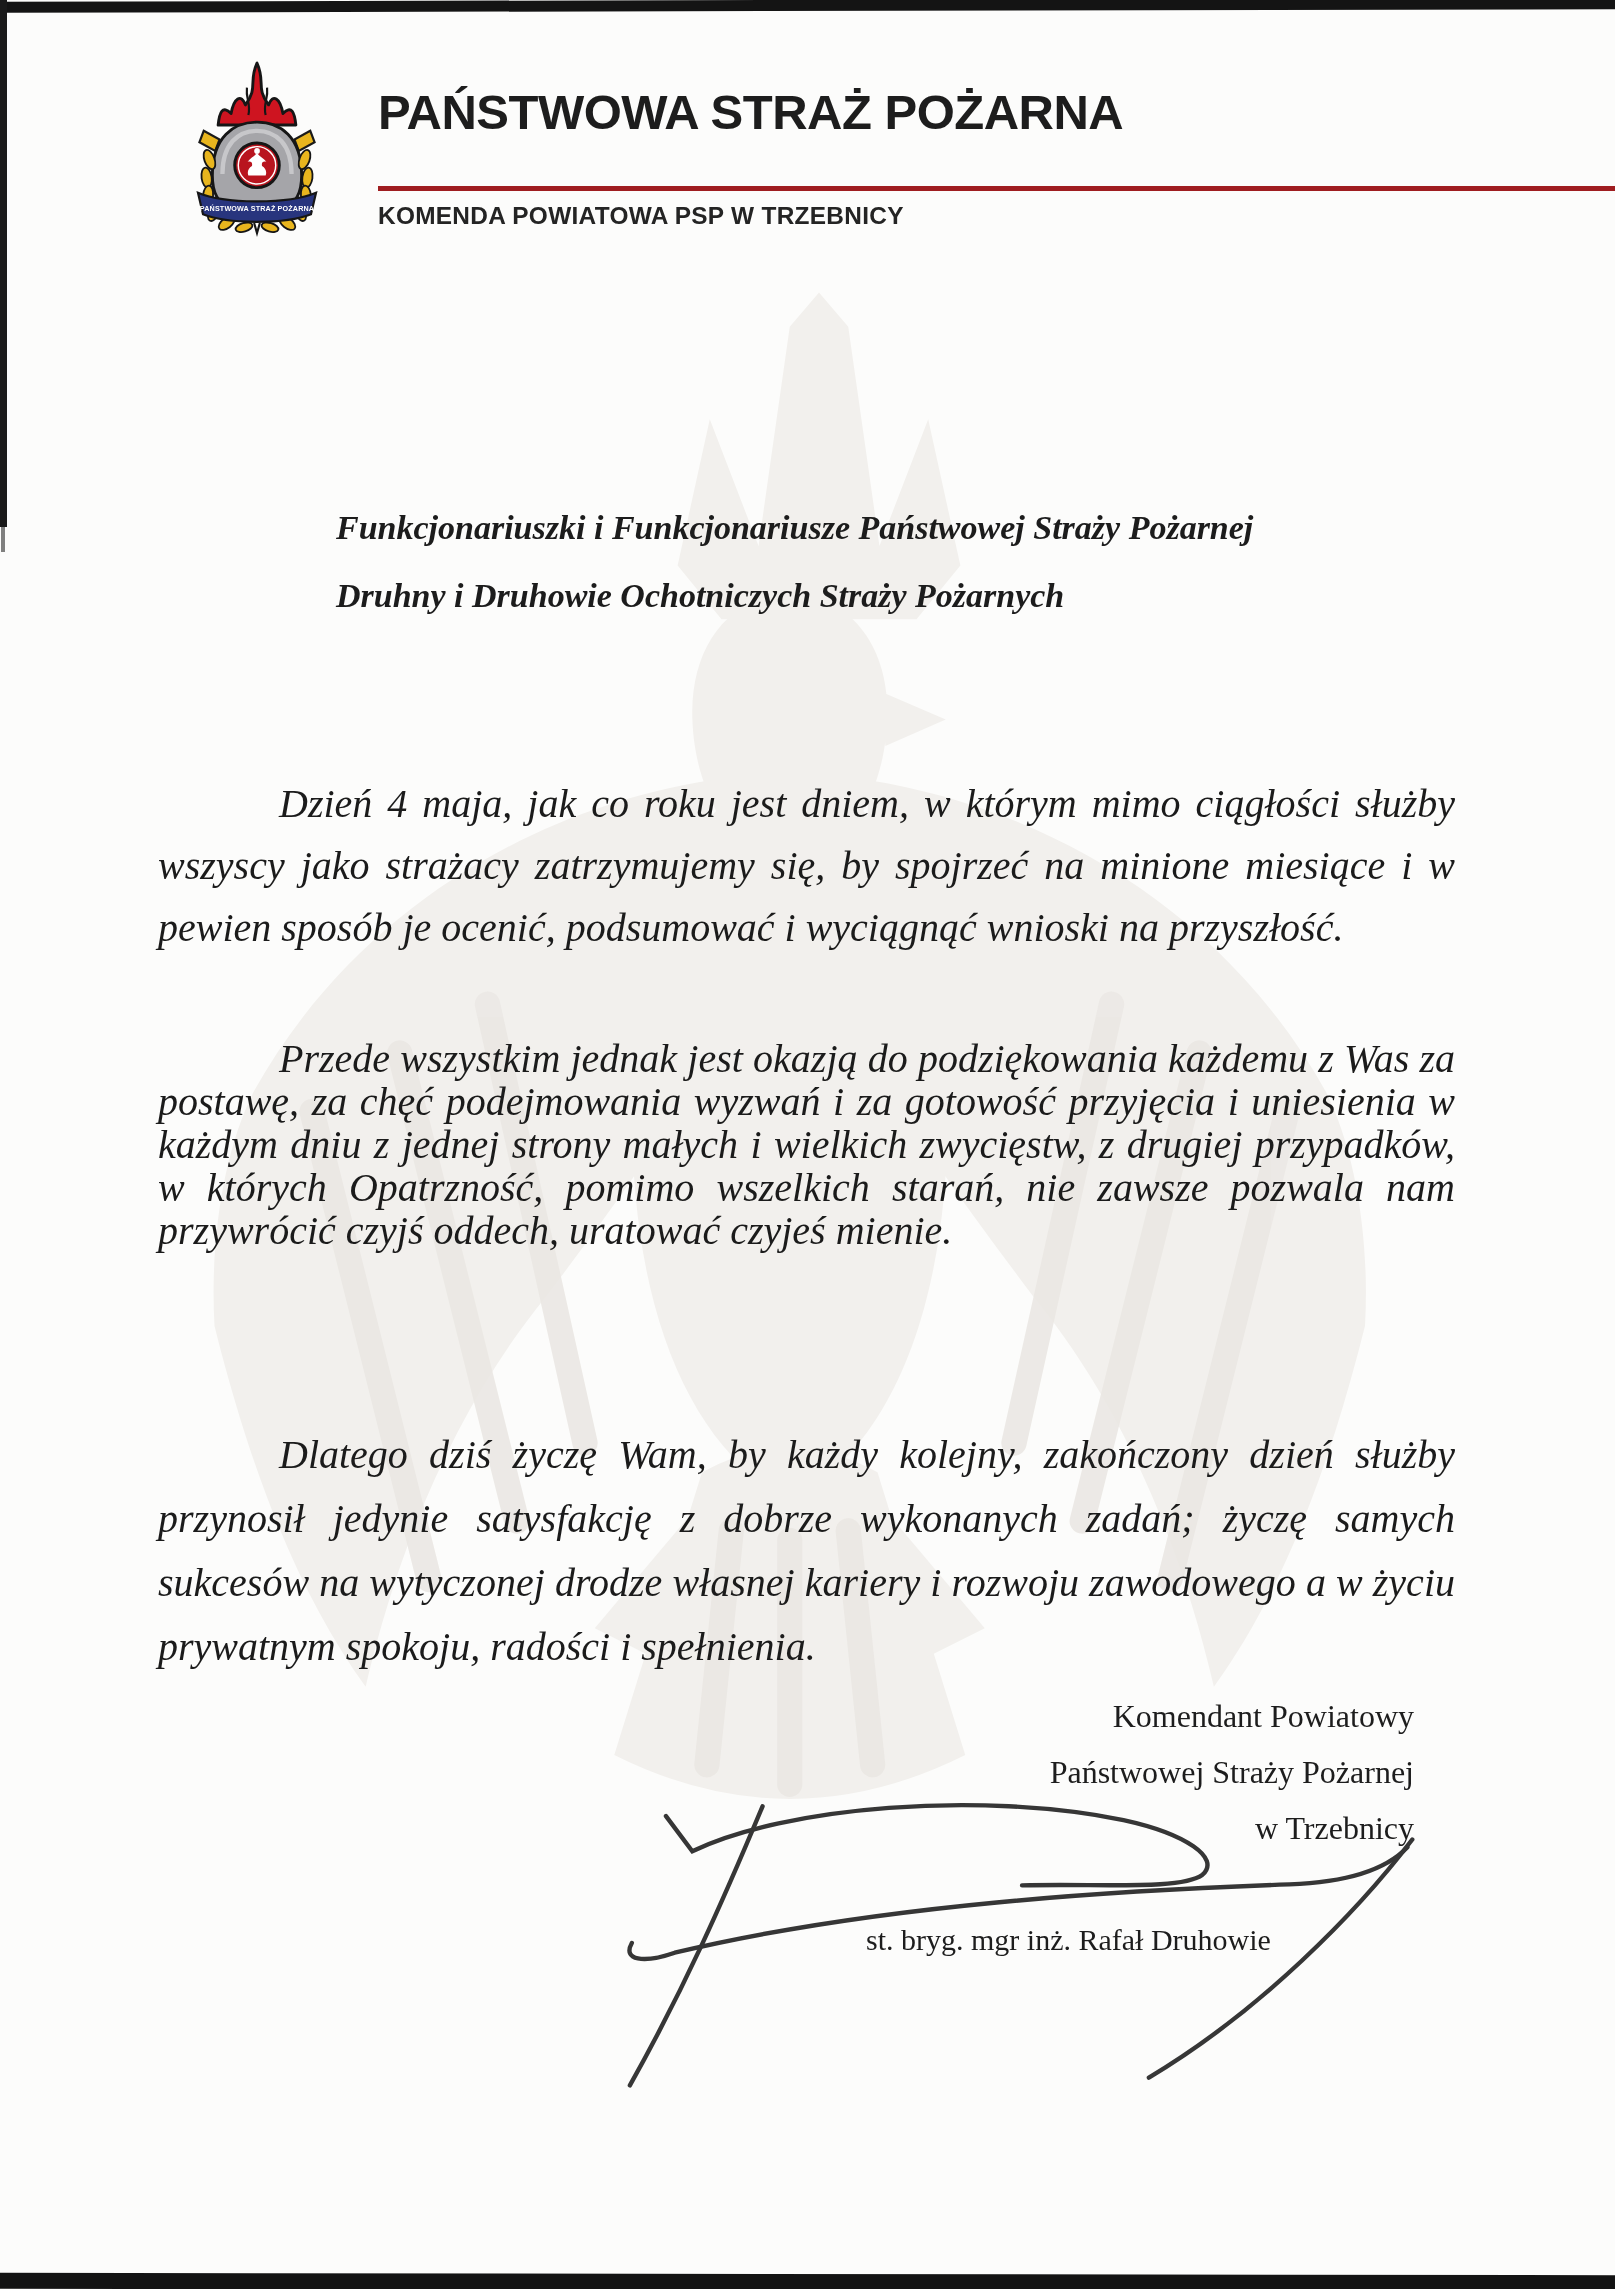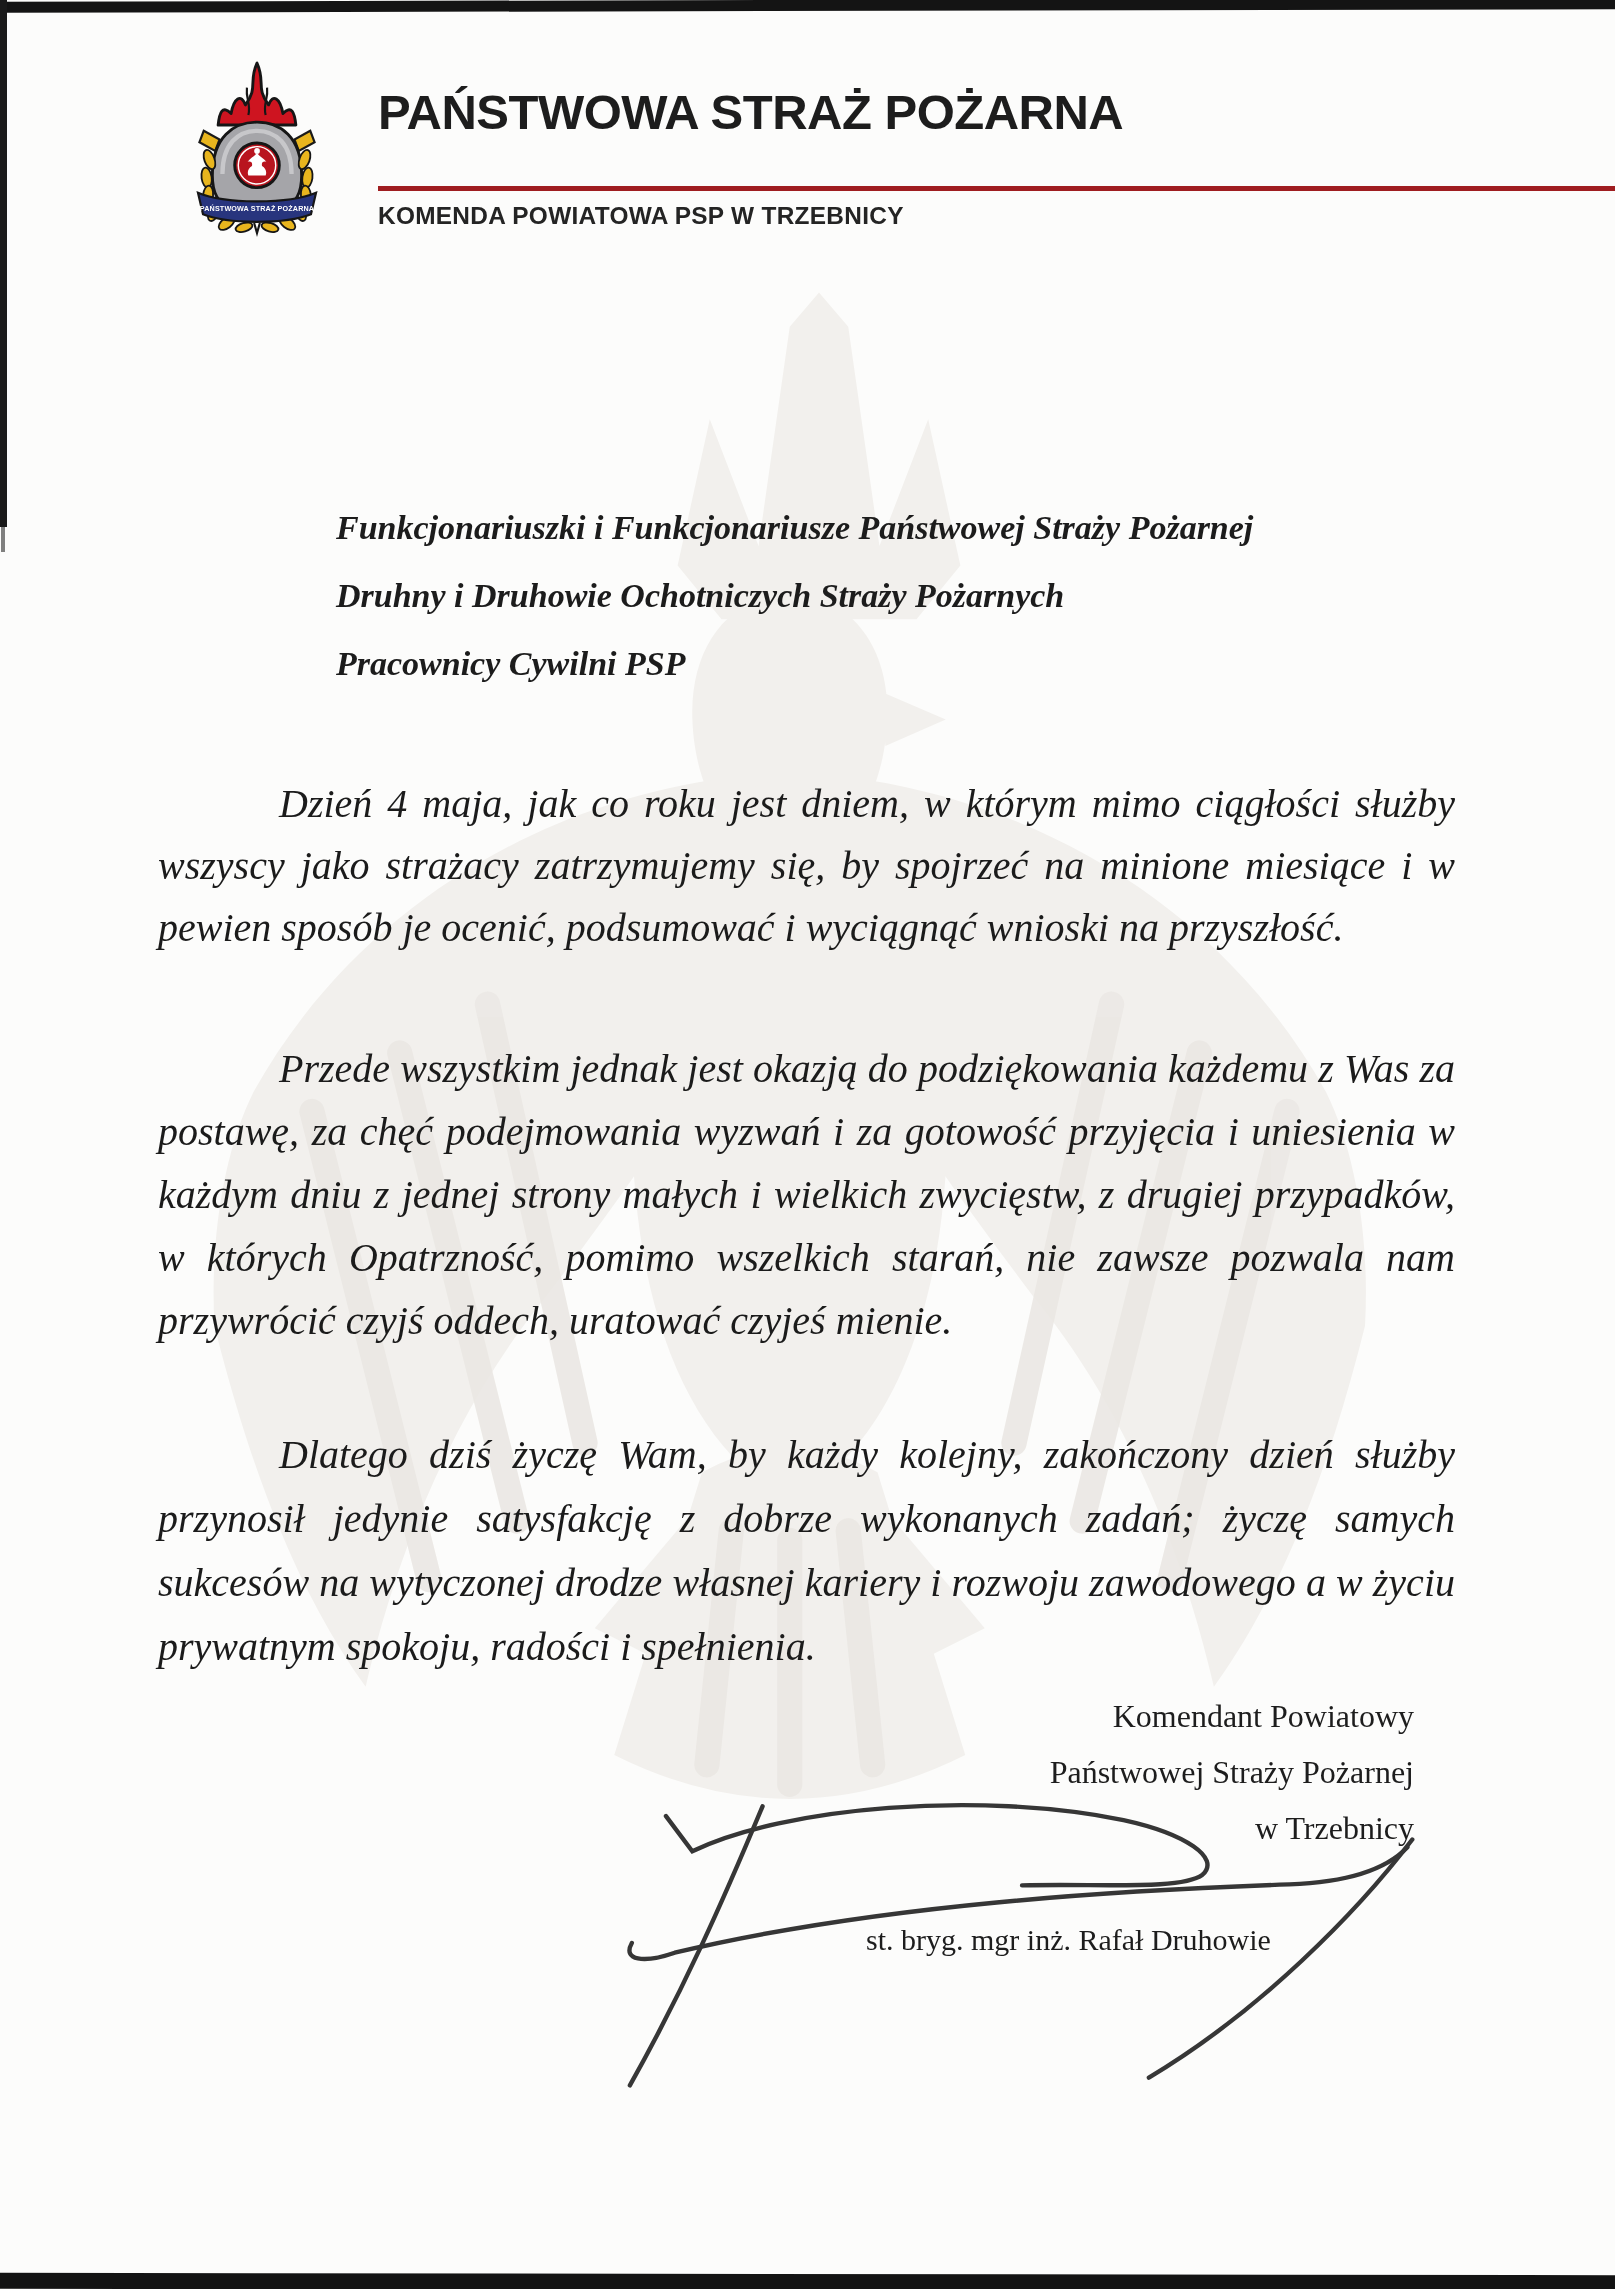"Pracownicy Cywilni PSP" div { html: <div>Pracownicy Cywilni PSP</div> -> none }
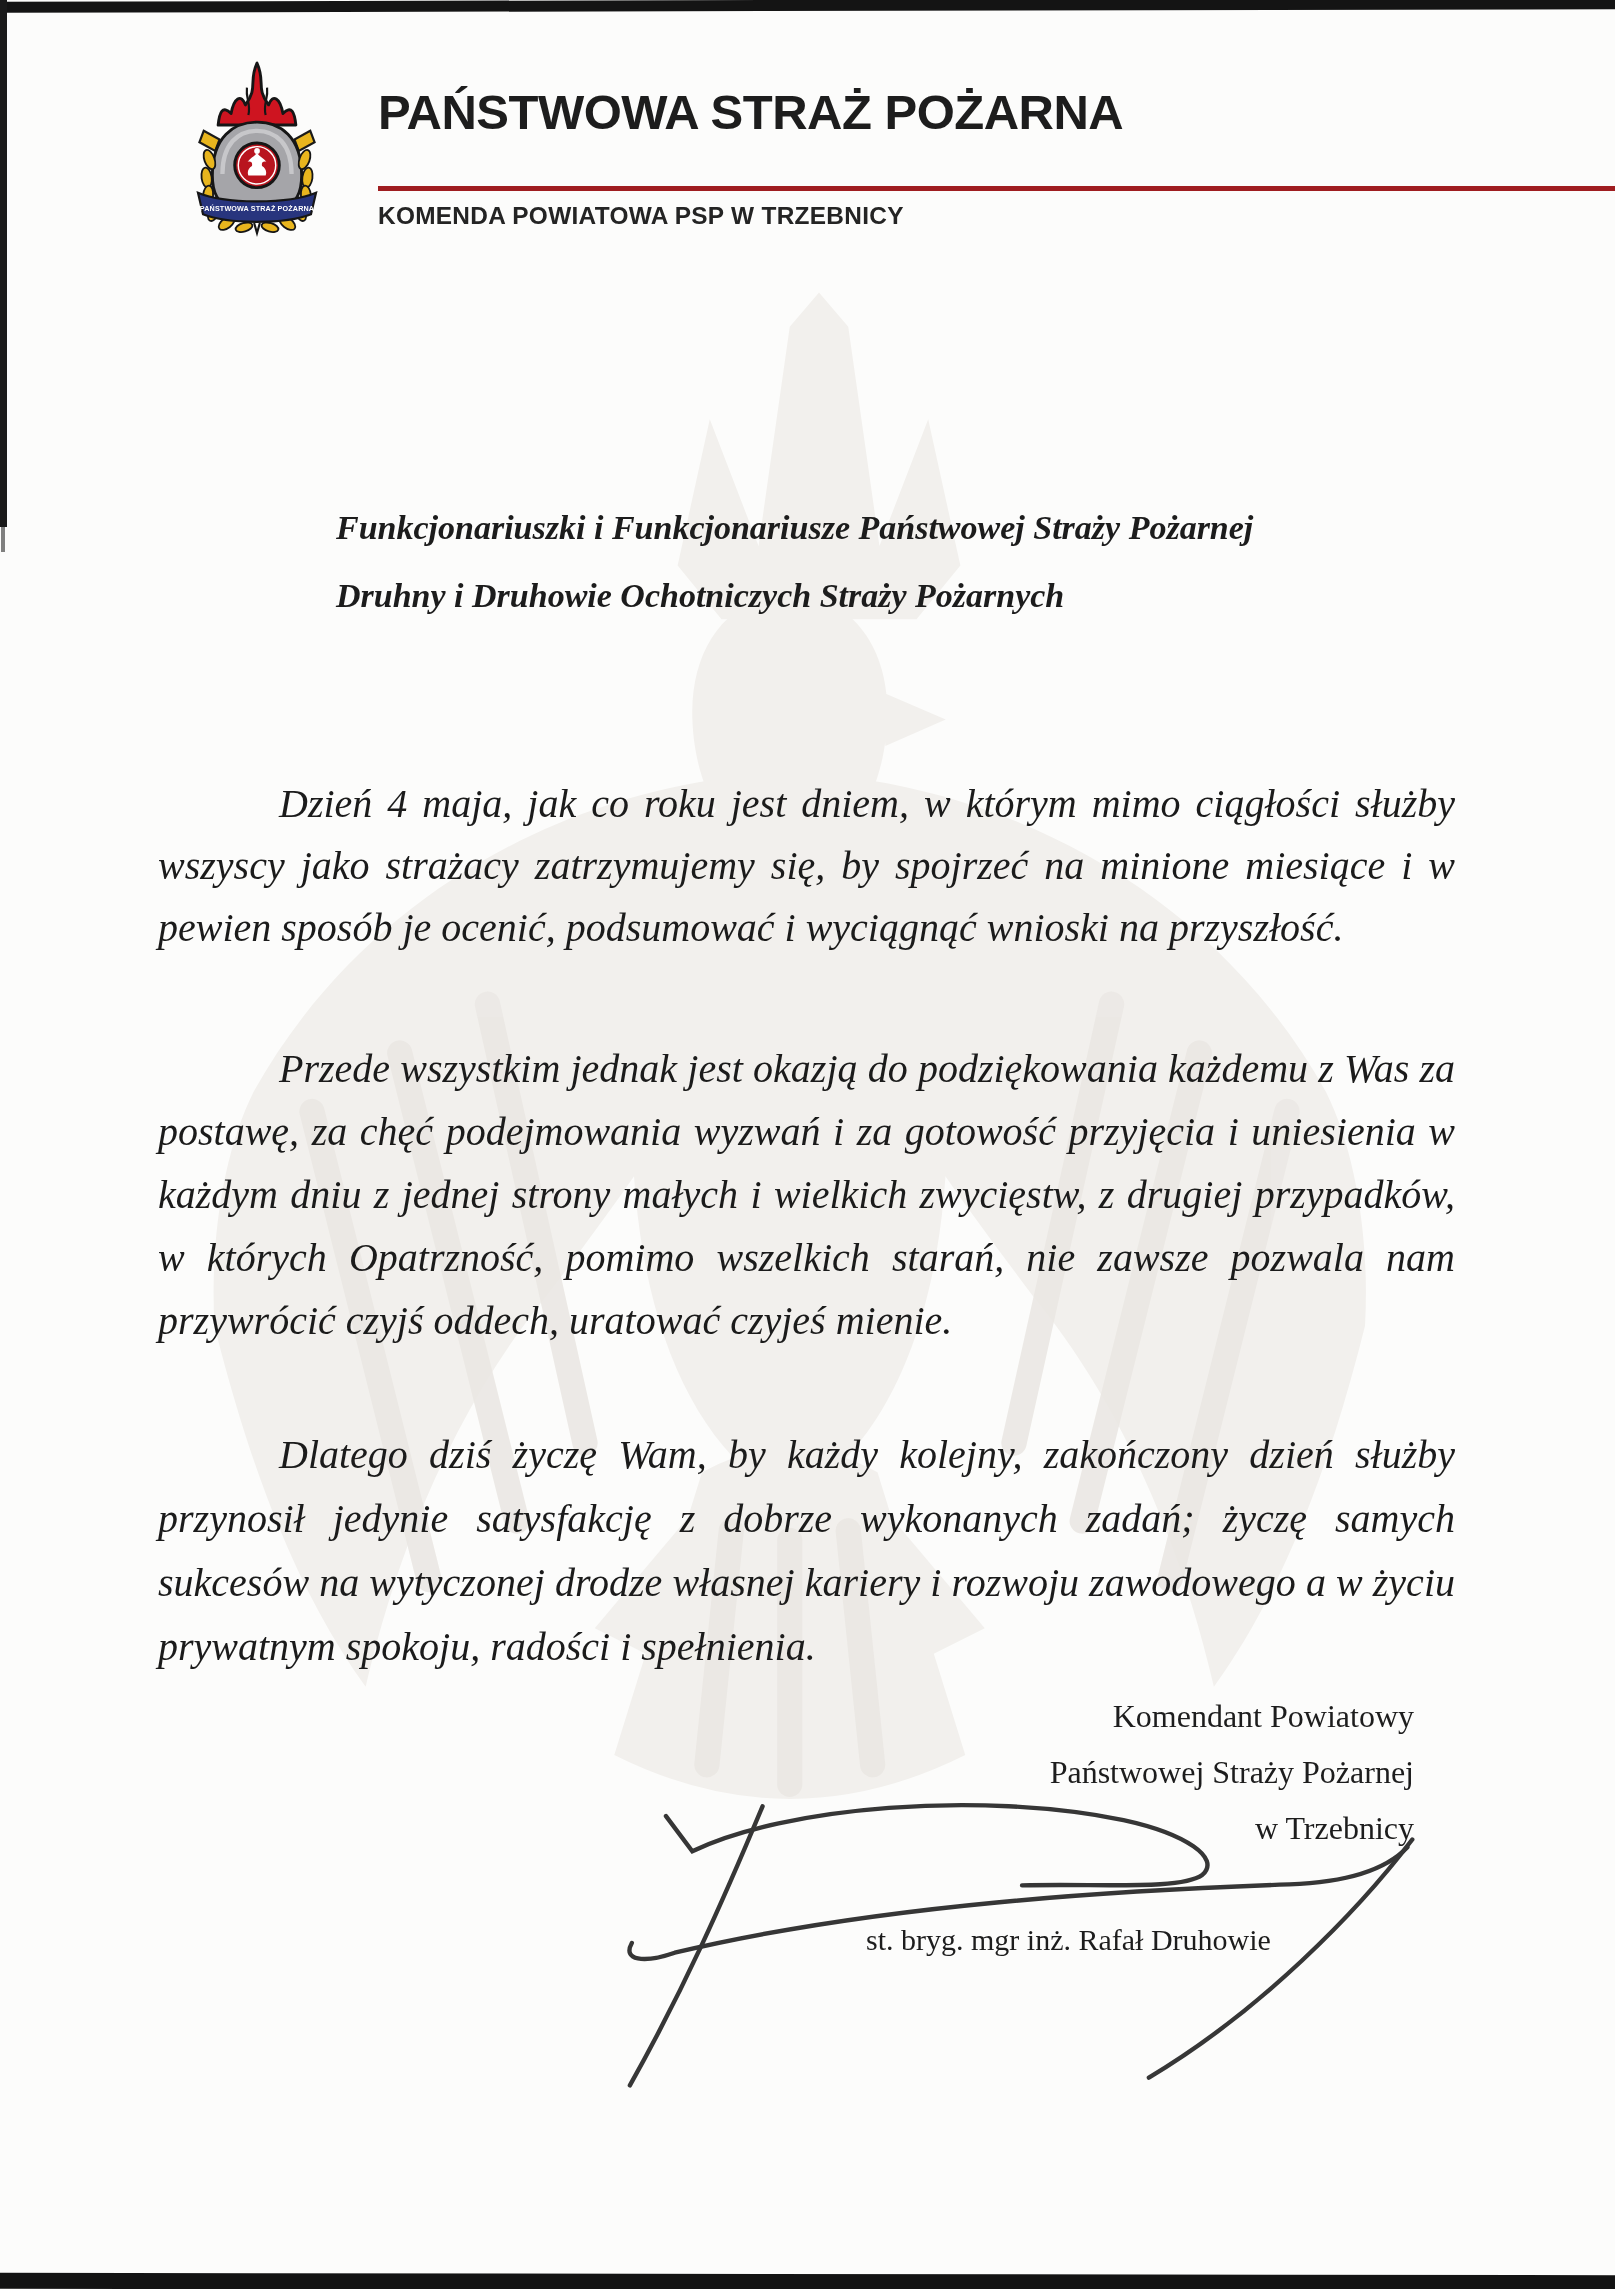"Przede wszystkim jednak jest okazją" .para-2 { line-height: 63px -> 43px }
